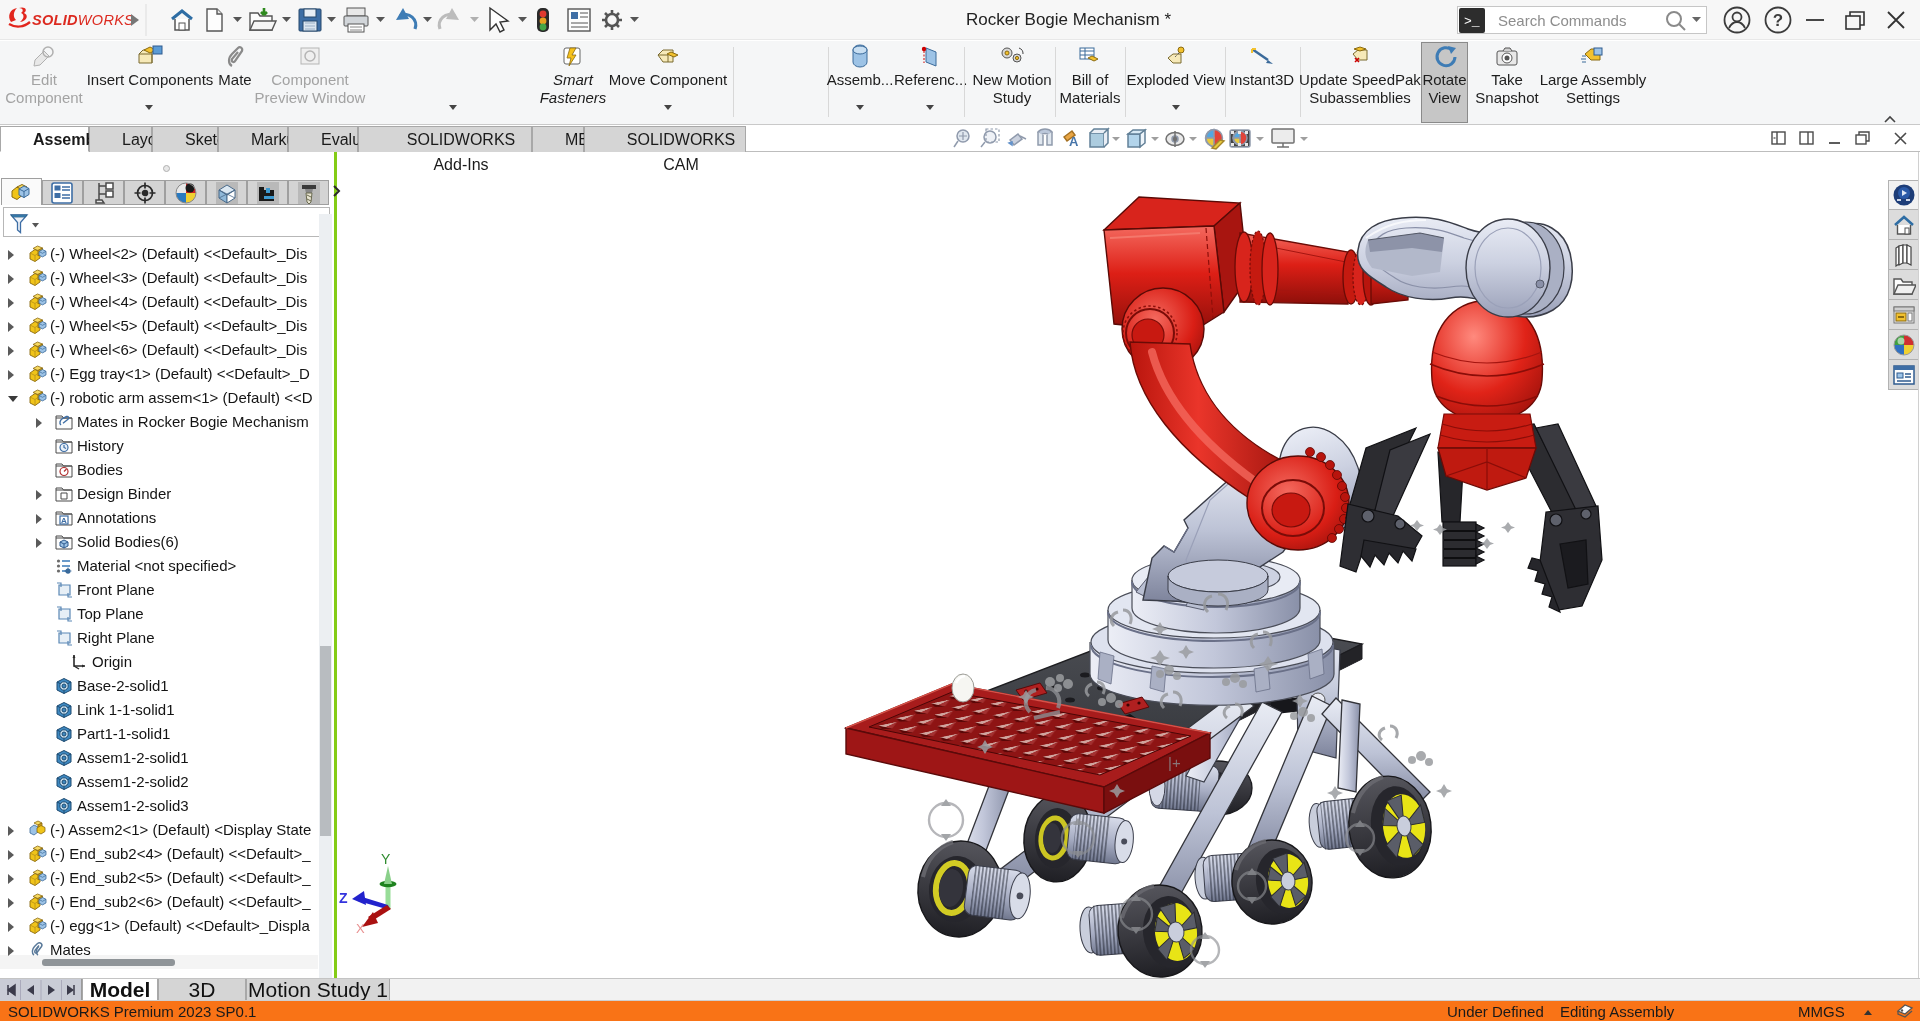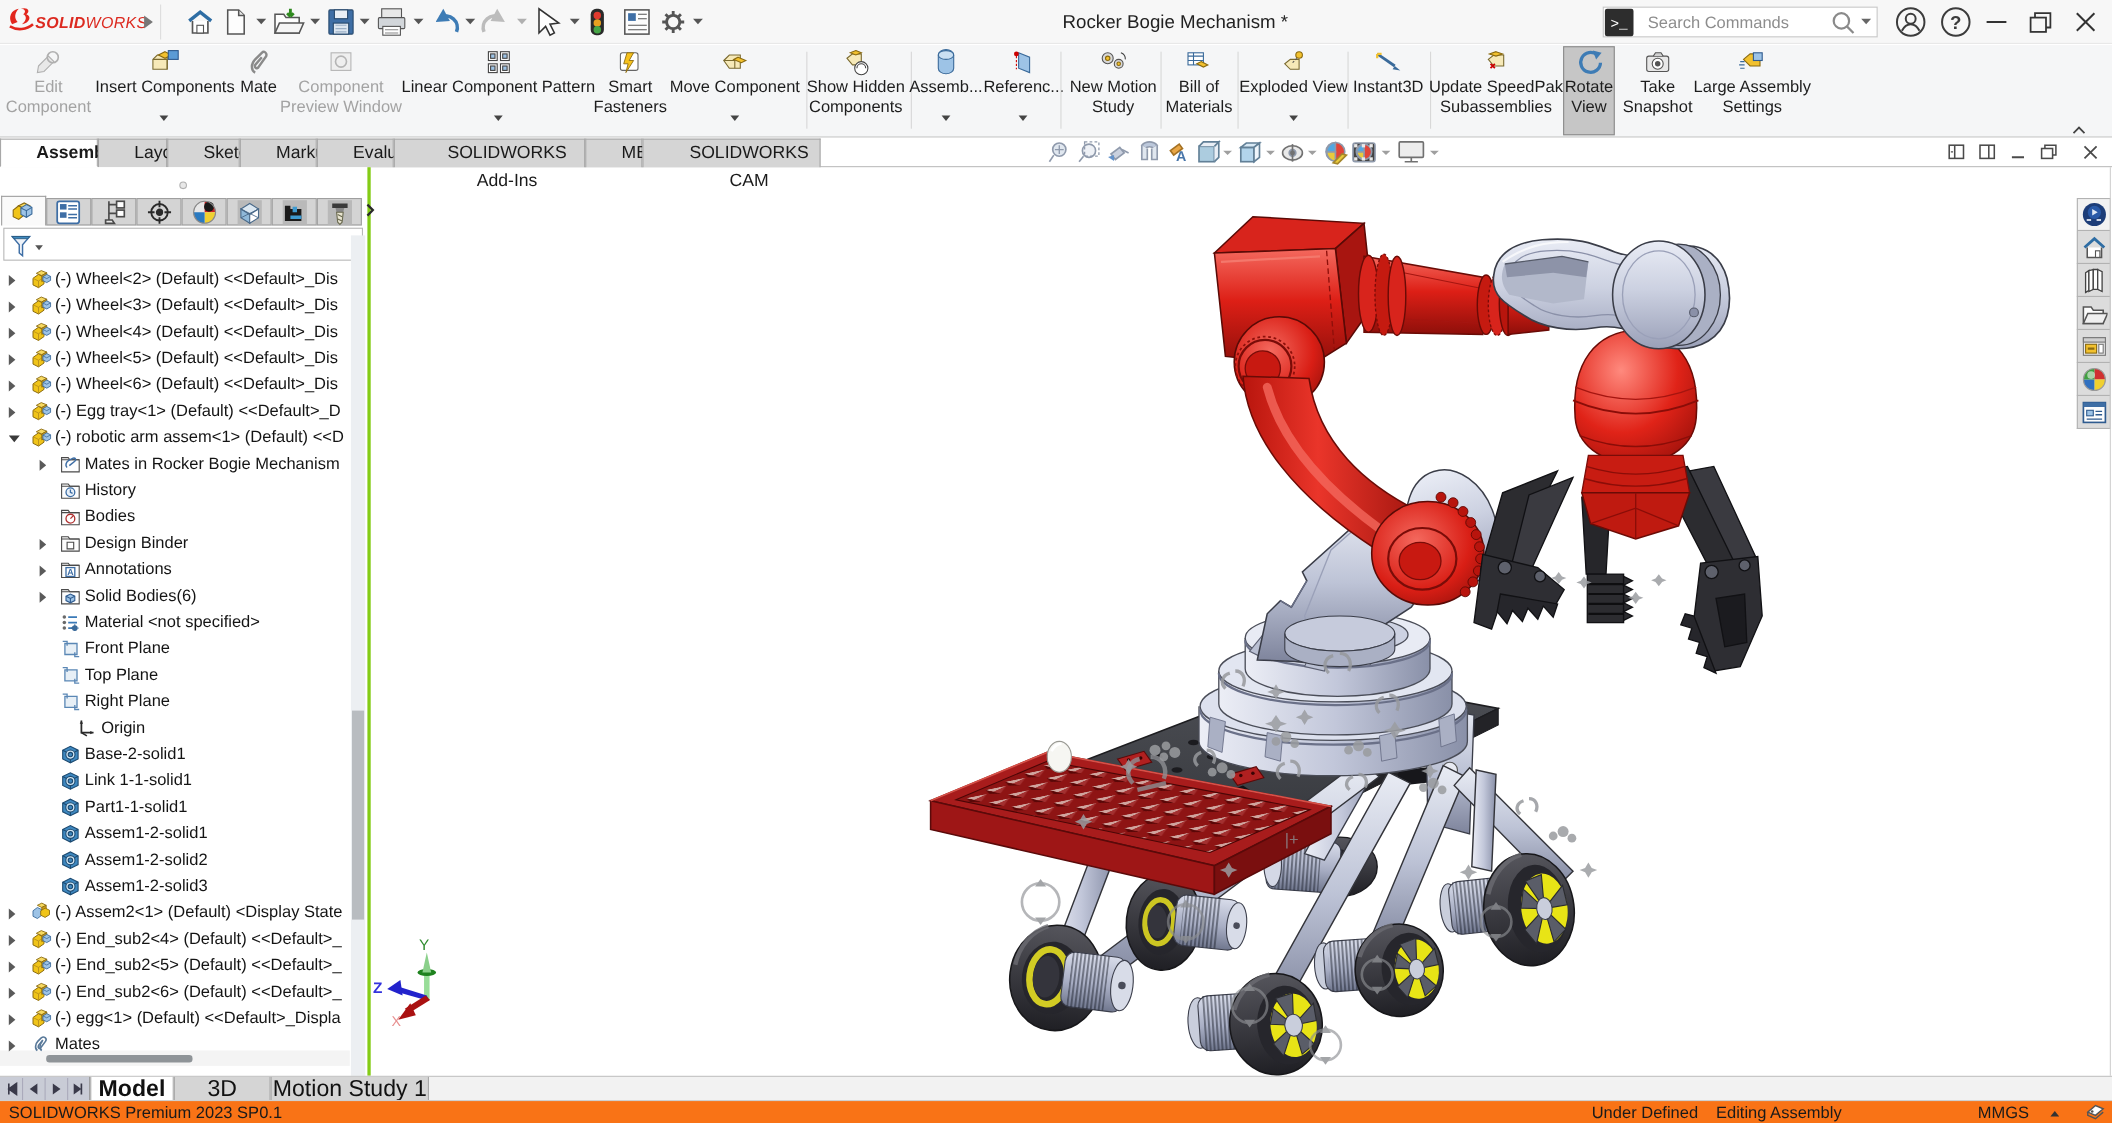"Linear Component Pattern" div.rbtn { html: <div><div> <svg> <g> <rect></rect> <rect></rect> <rect></rect> <rect></rect> </g> <g> <rect></rect> <rect></rect> <rect></rect> <rect></rect> </g> </svg> </div>Linear Component Pattern</div> -> none }
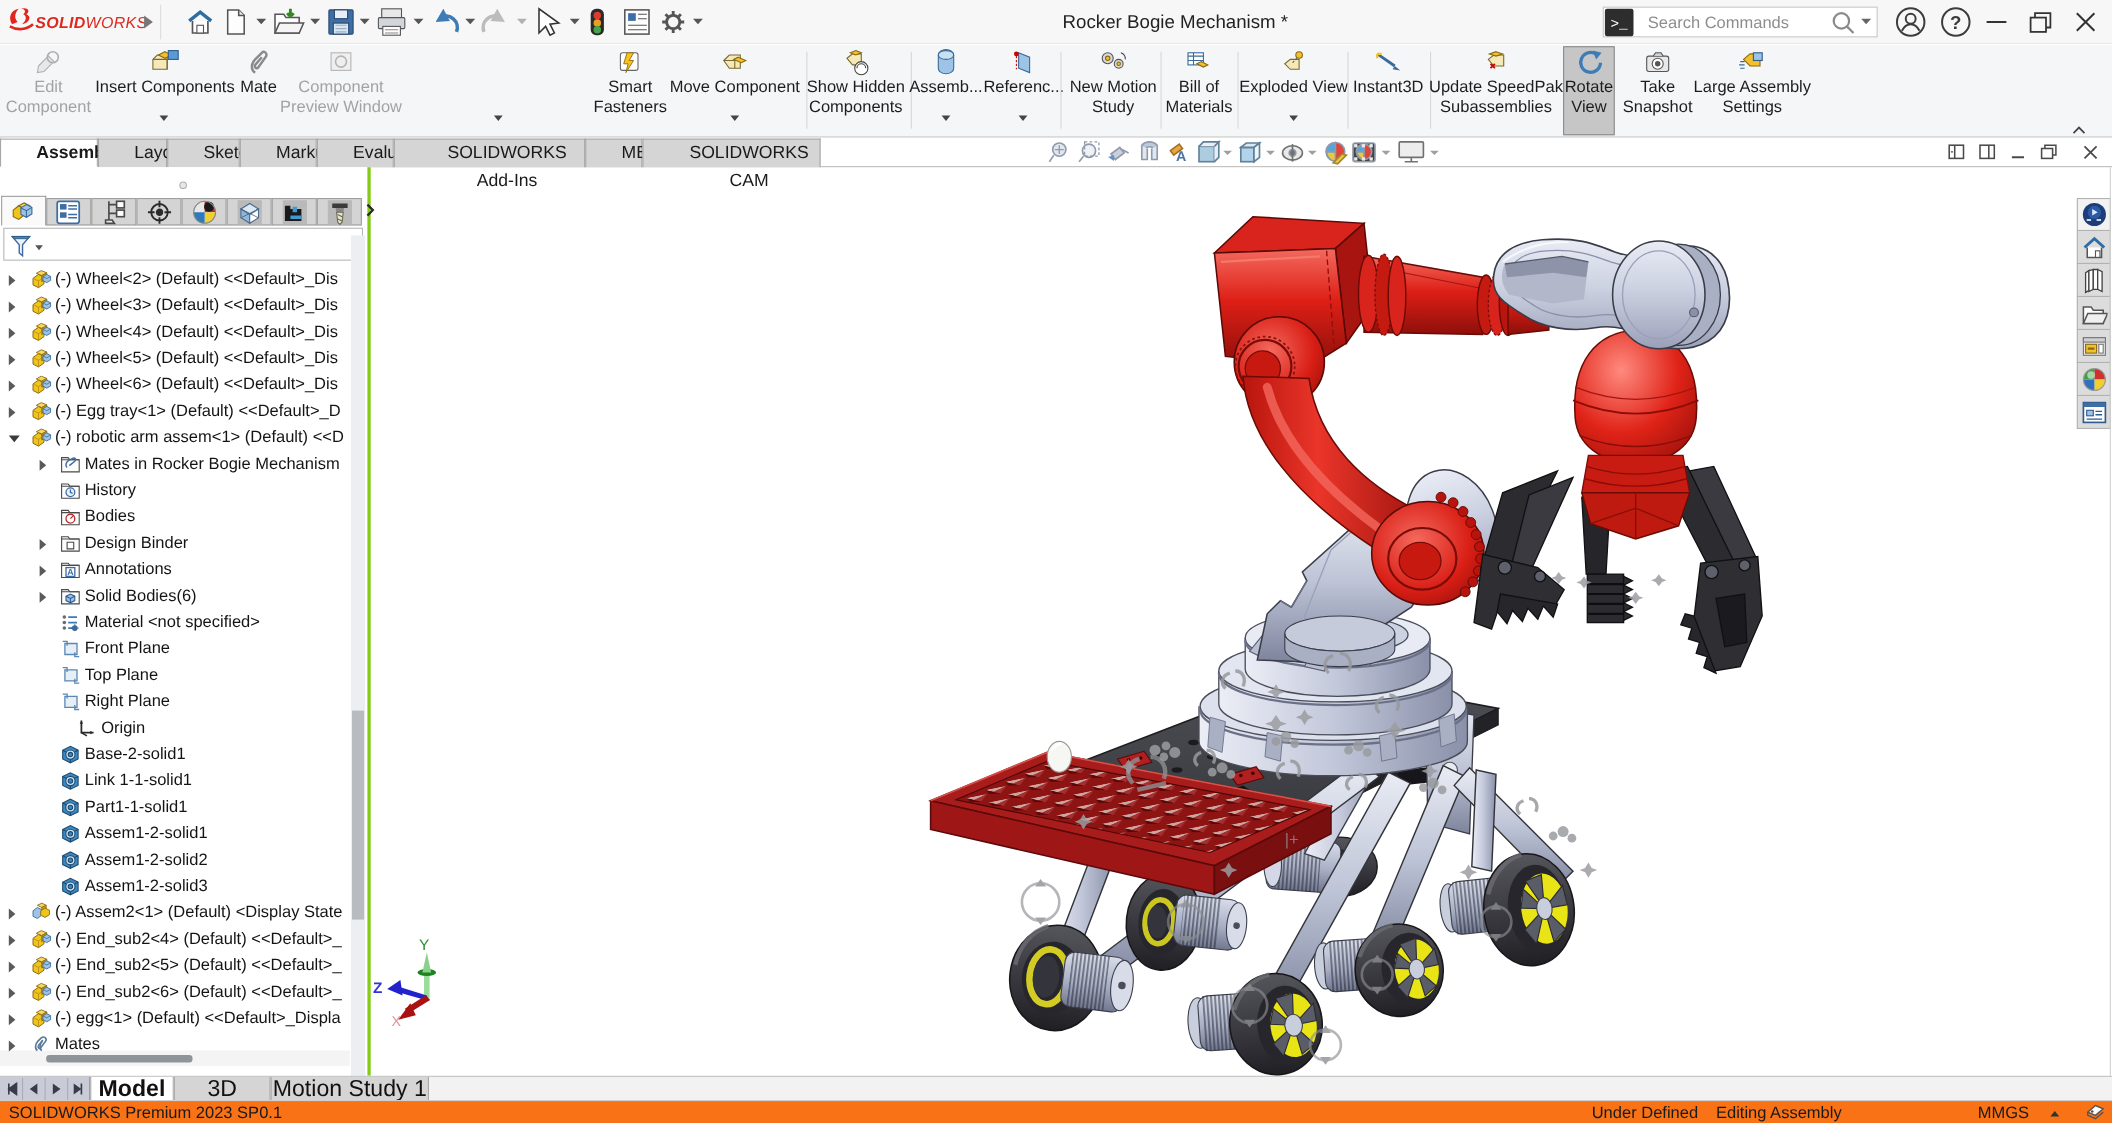"Smart" div.rbtn { font-style: none -> italic }
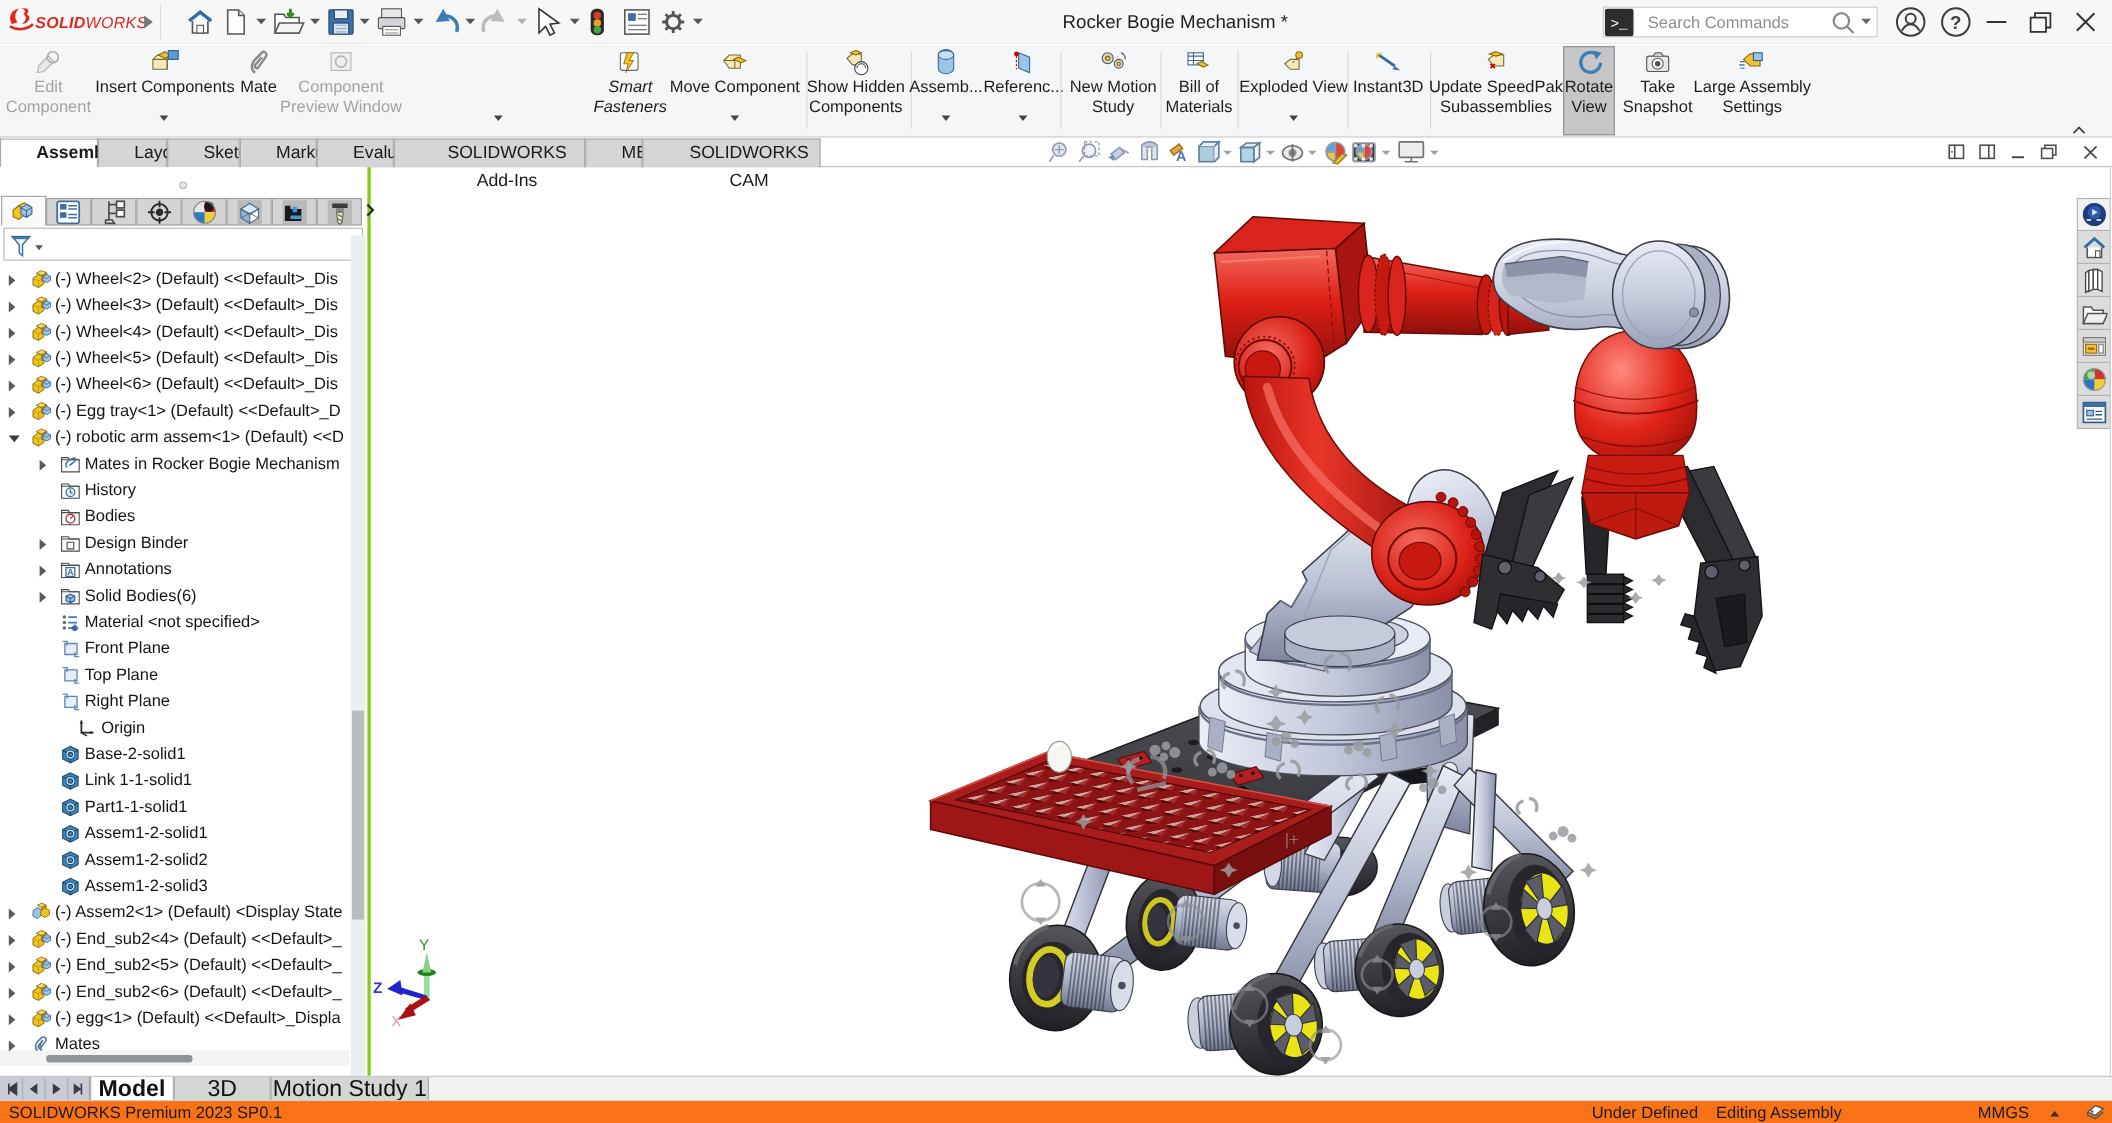"Show Hidden" div.rbtn { html: <div><div> <svg> <path></path> <path></path> <circle></circle> <path></path> </svg> </div>Show Hidden<br>Components</div> -> none }
